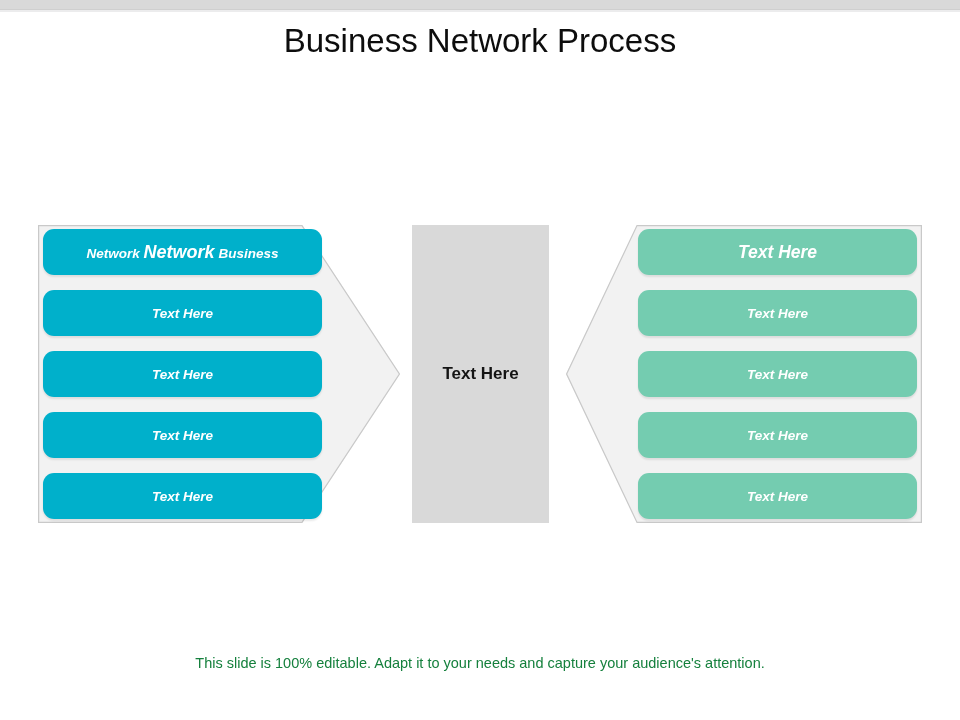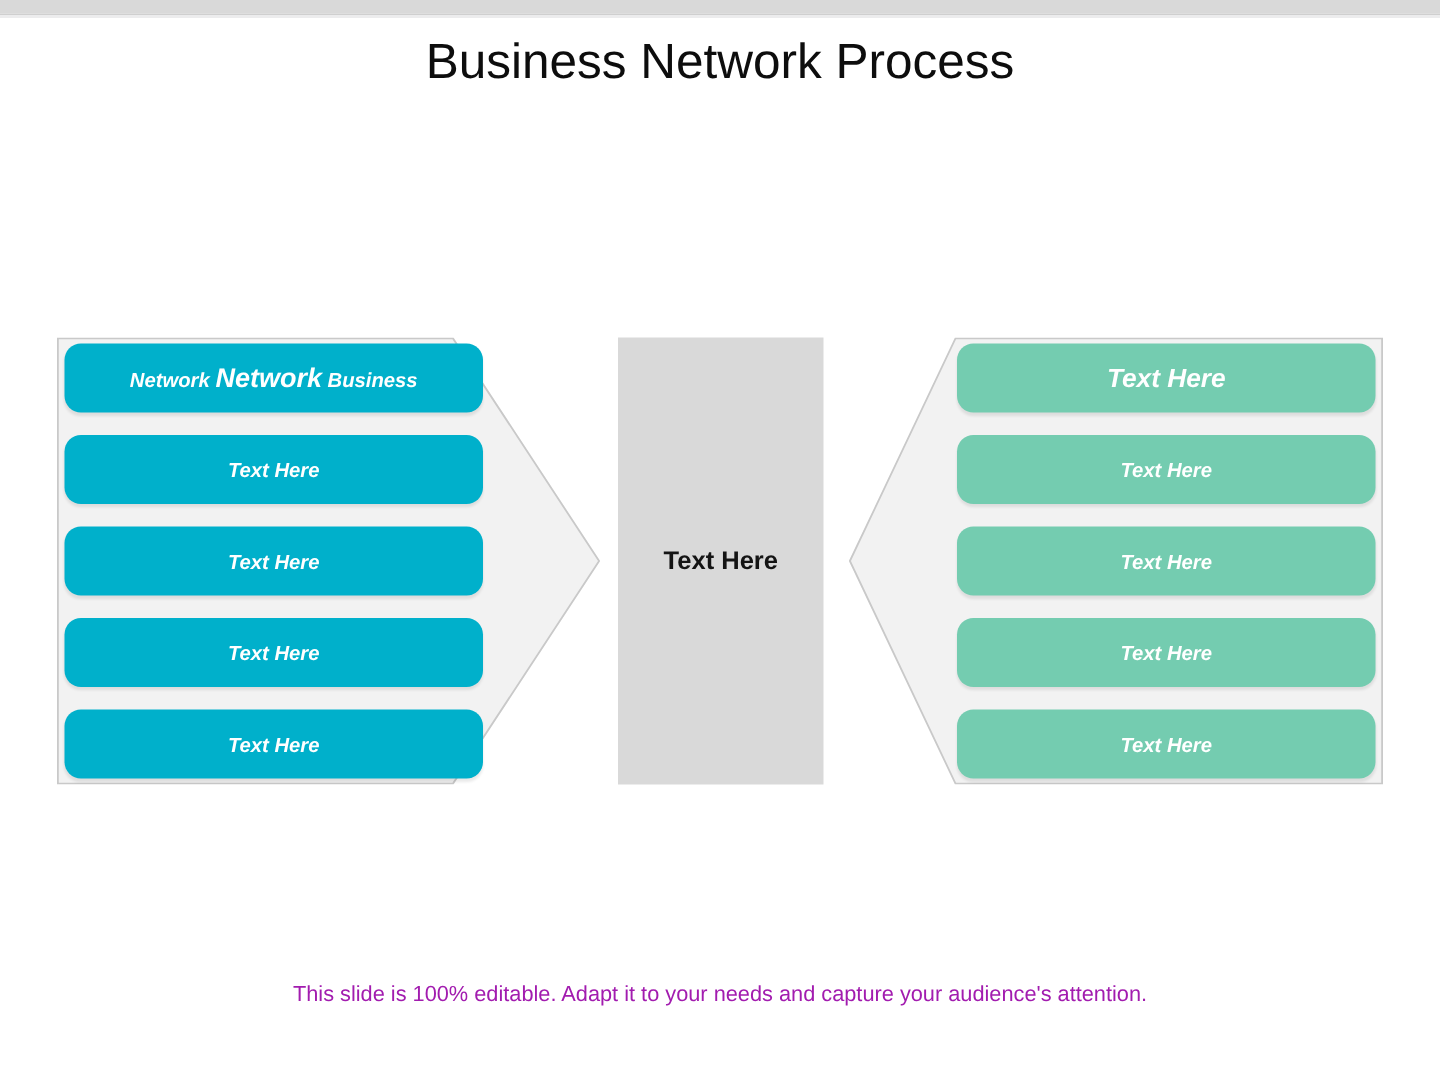"This slide is 100% editable." .footer-note { color: #a21caf -> #15803d }
